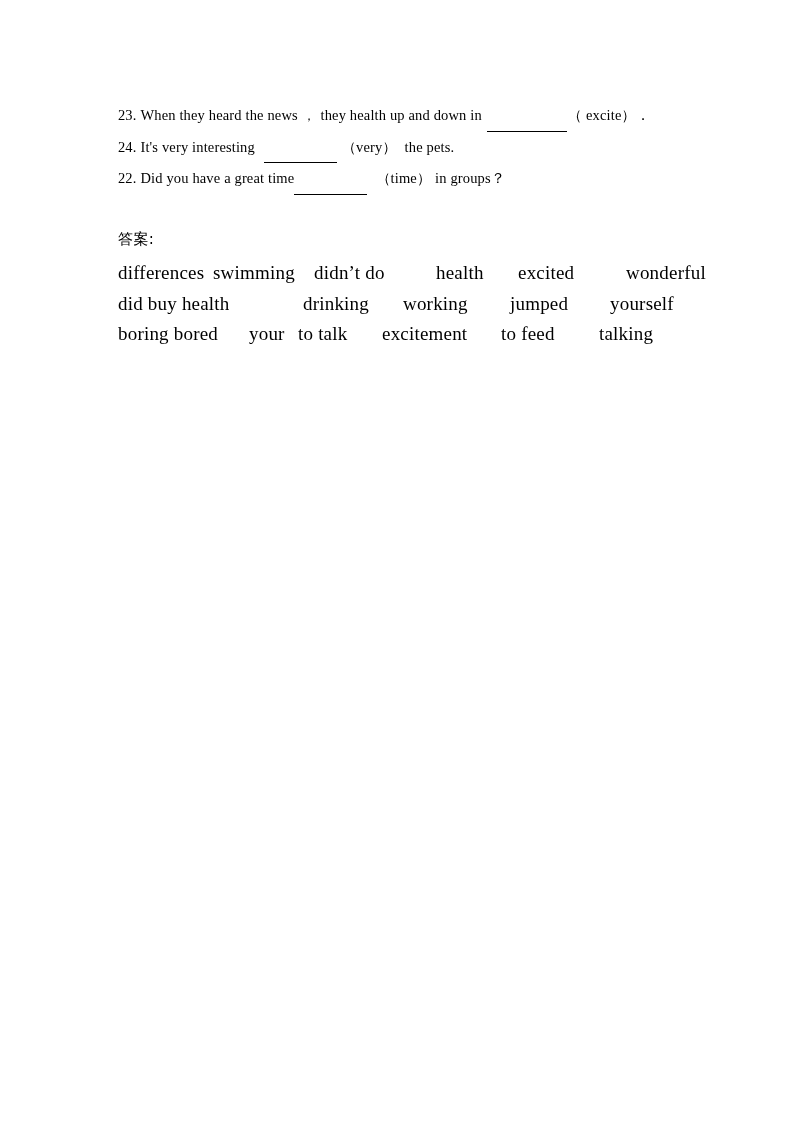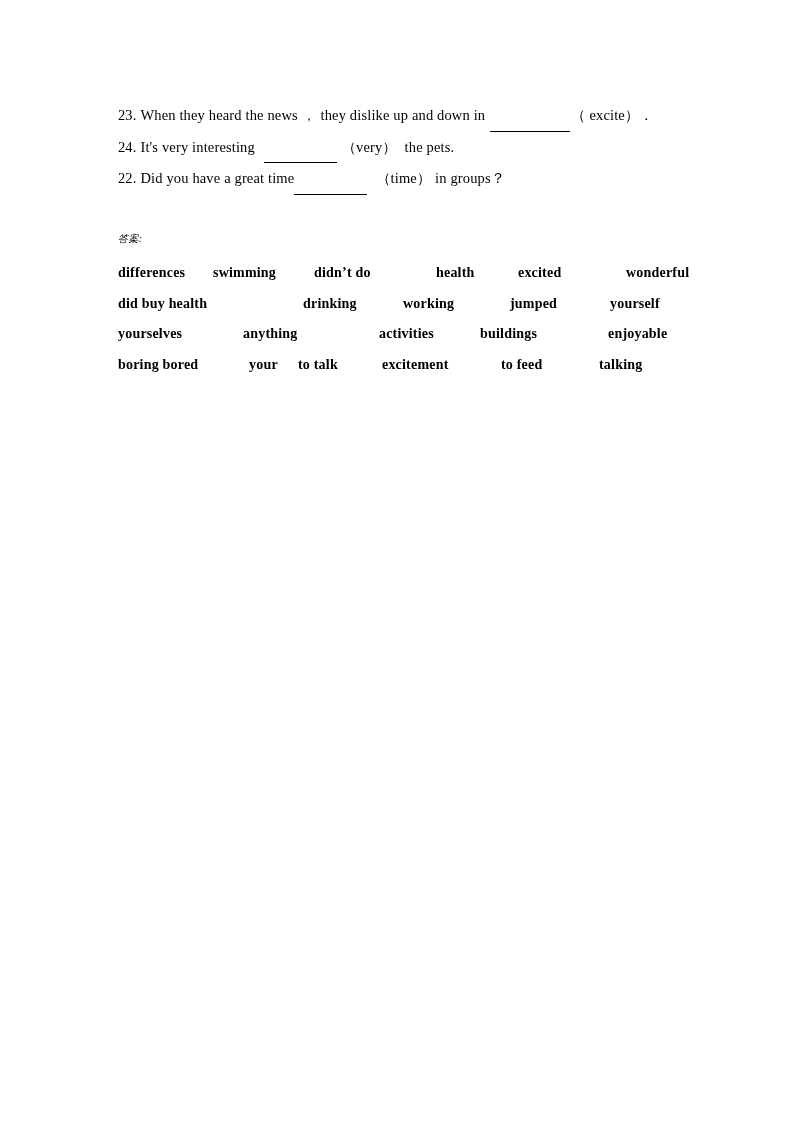"they dislike up and down" span { text: dislike -> health }
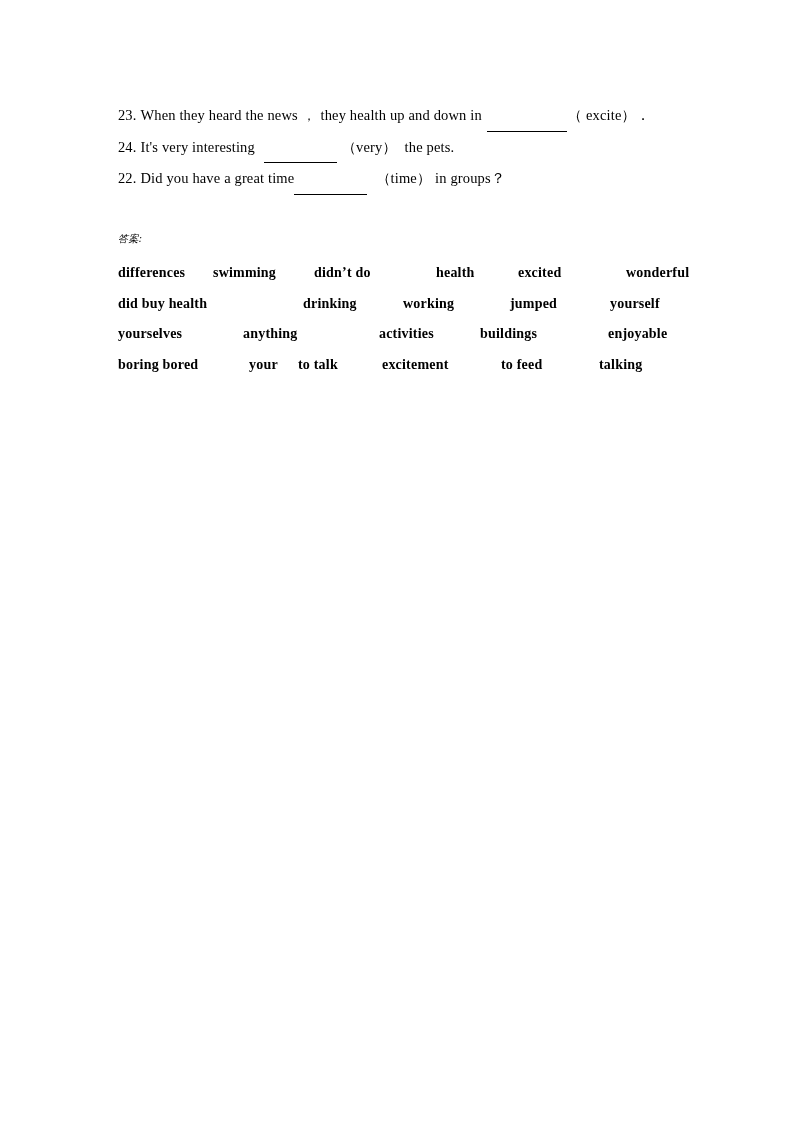"答案:" .answer-heading { font-size: 10px -> 15px; font-style: italic -> none }
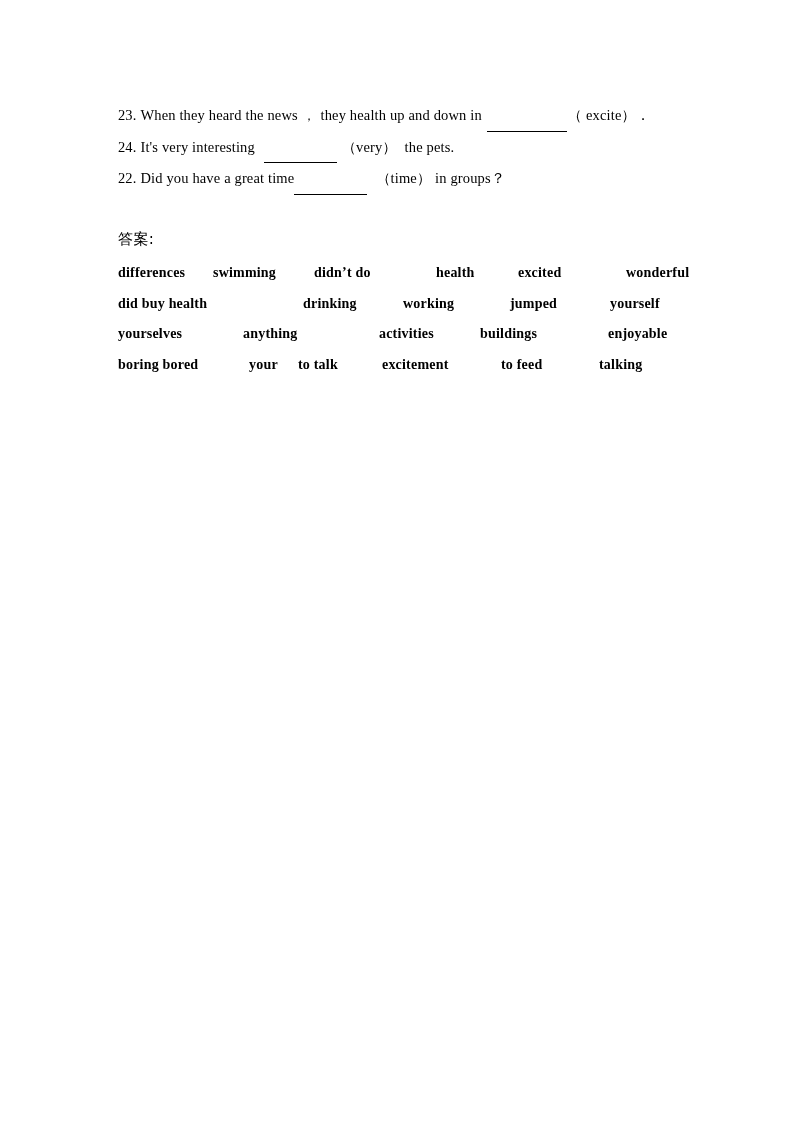"differences" .ans-row { font-size: 14px -> 19px; font-weight: bold -> none }
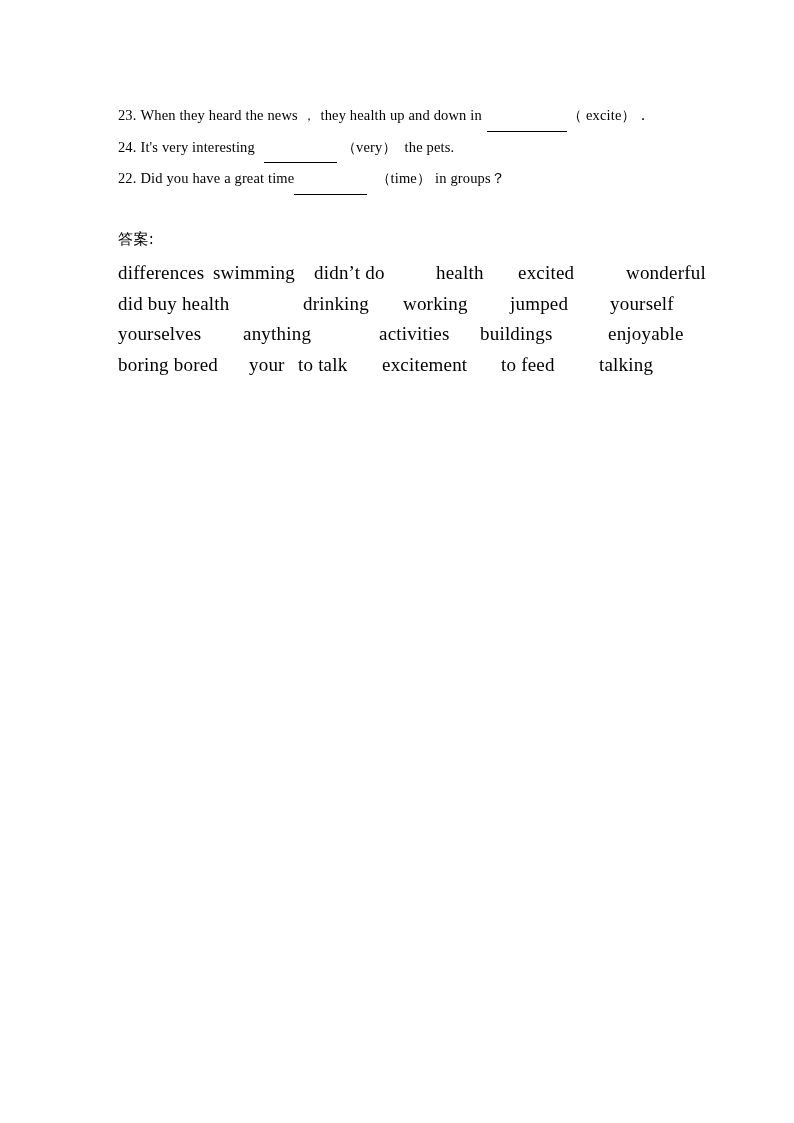"yourselves" div.ans-row { html: <div> <span>yourselves</span> <span>anything</span> <span>activities</span> <span>buildings</span> <span>enjoyable</span> </div> -> none }
